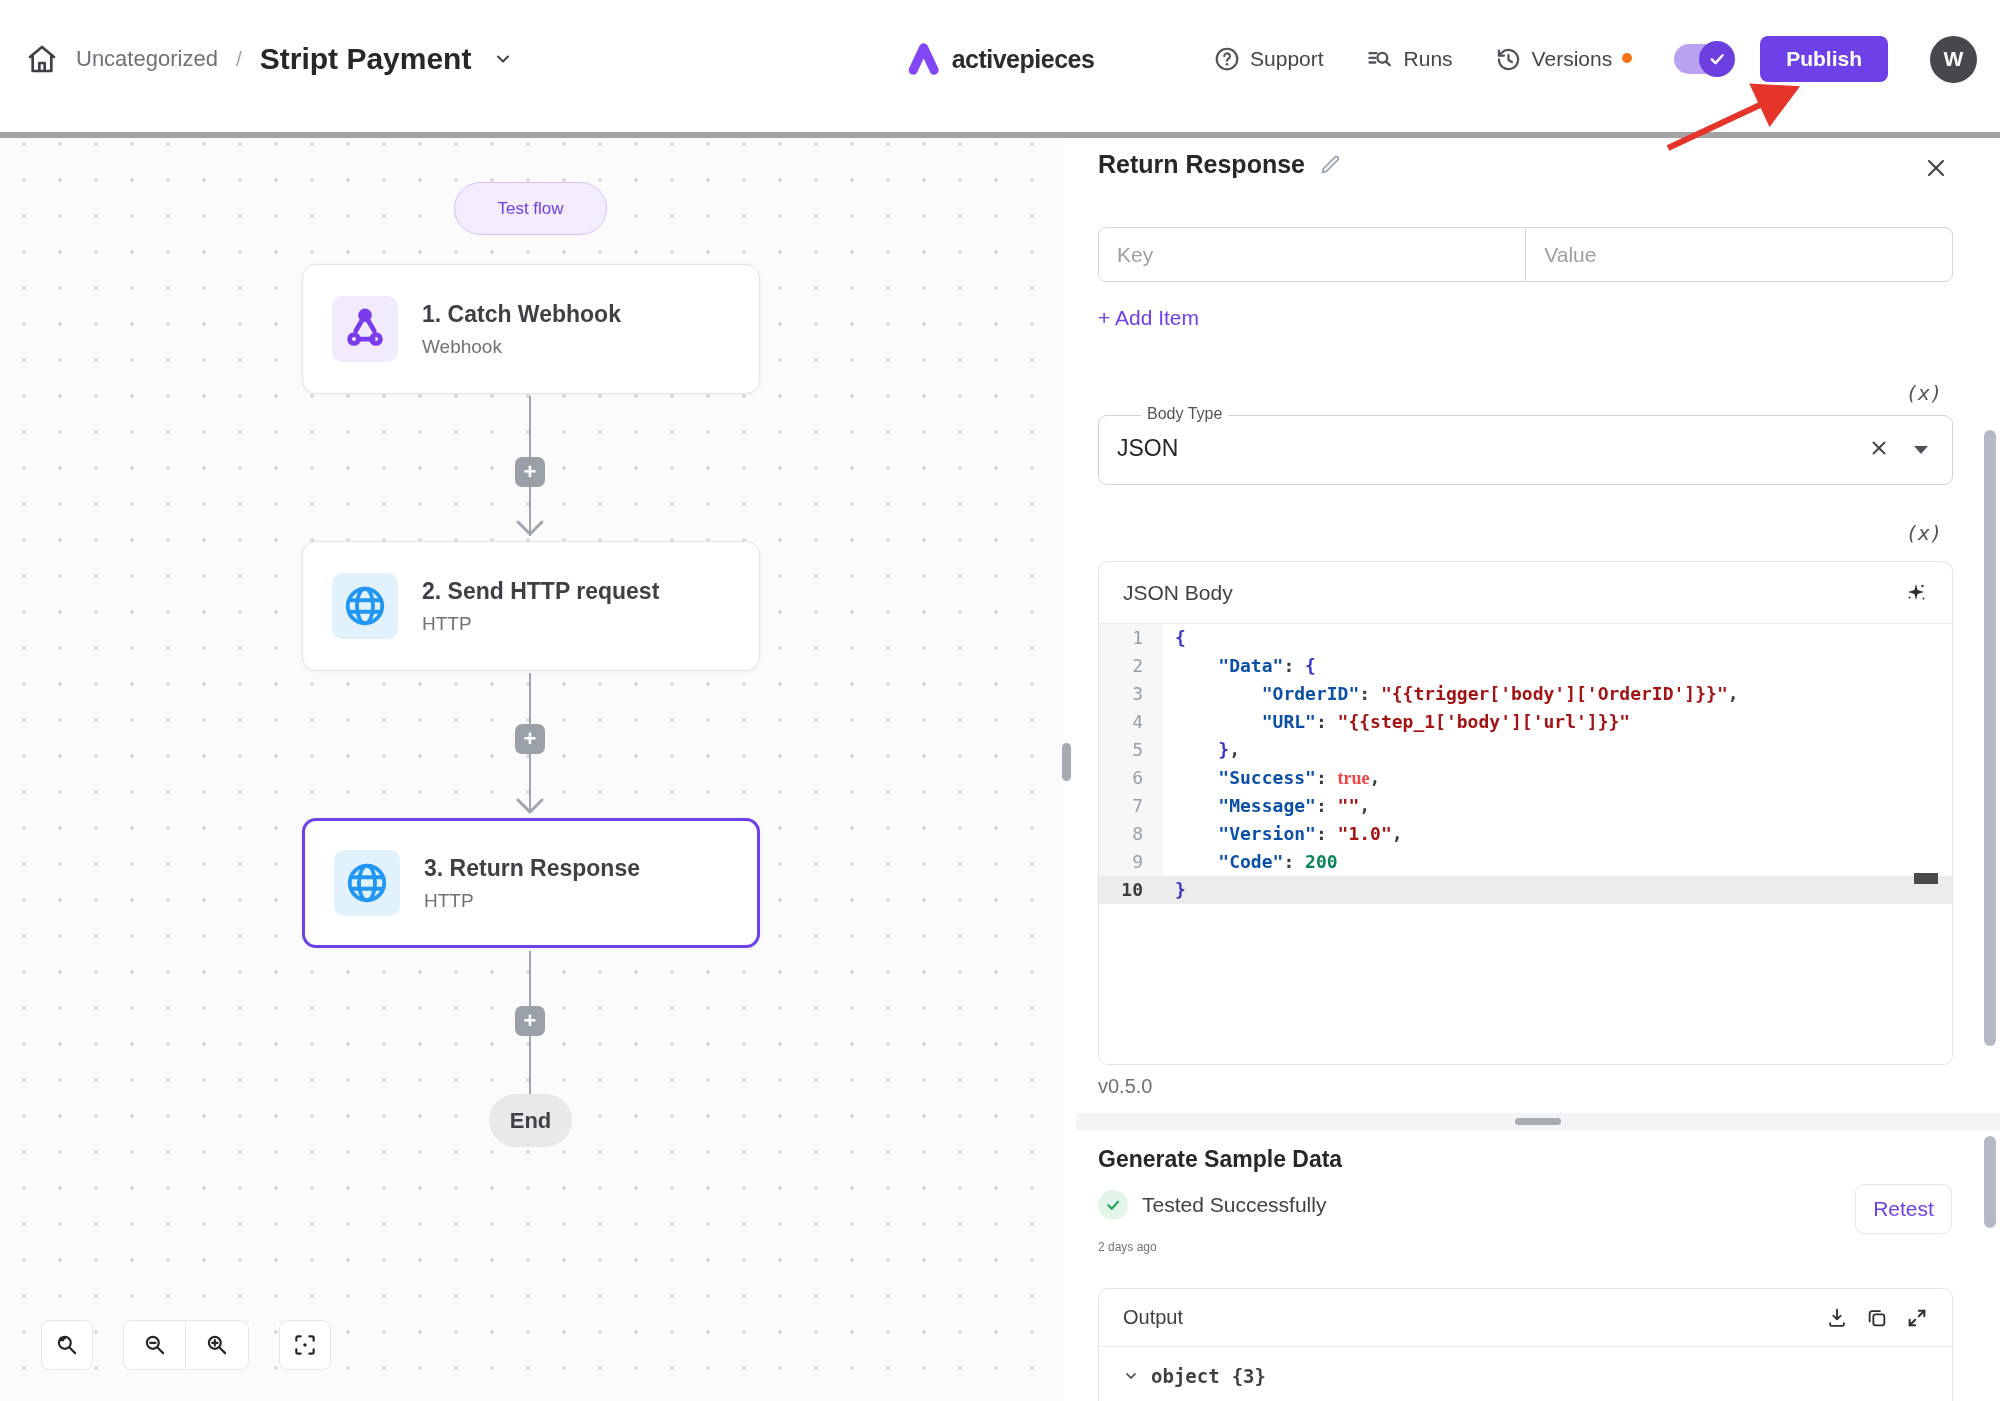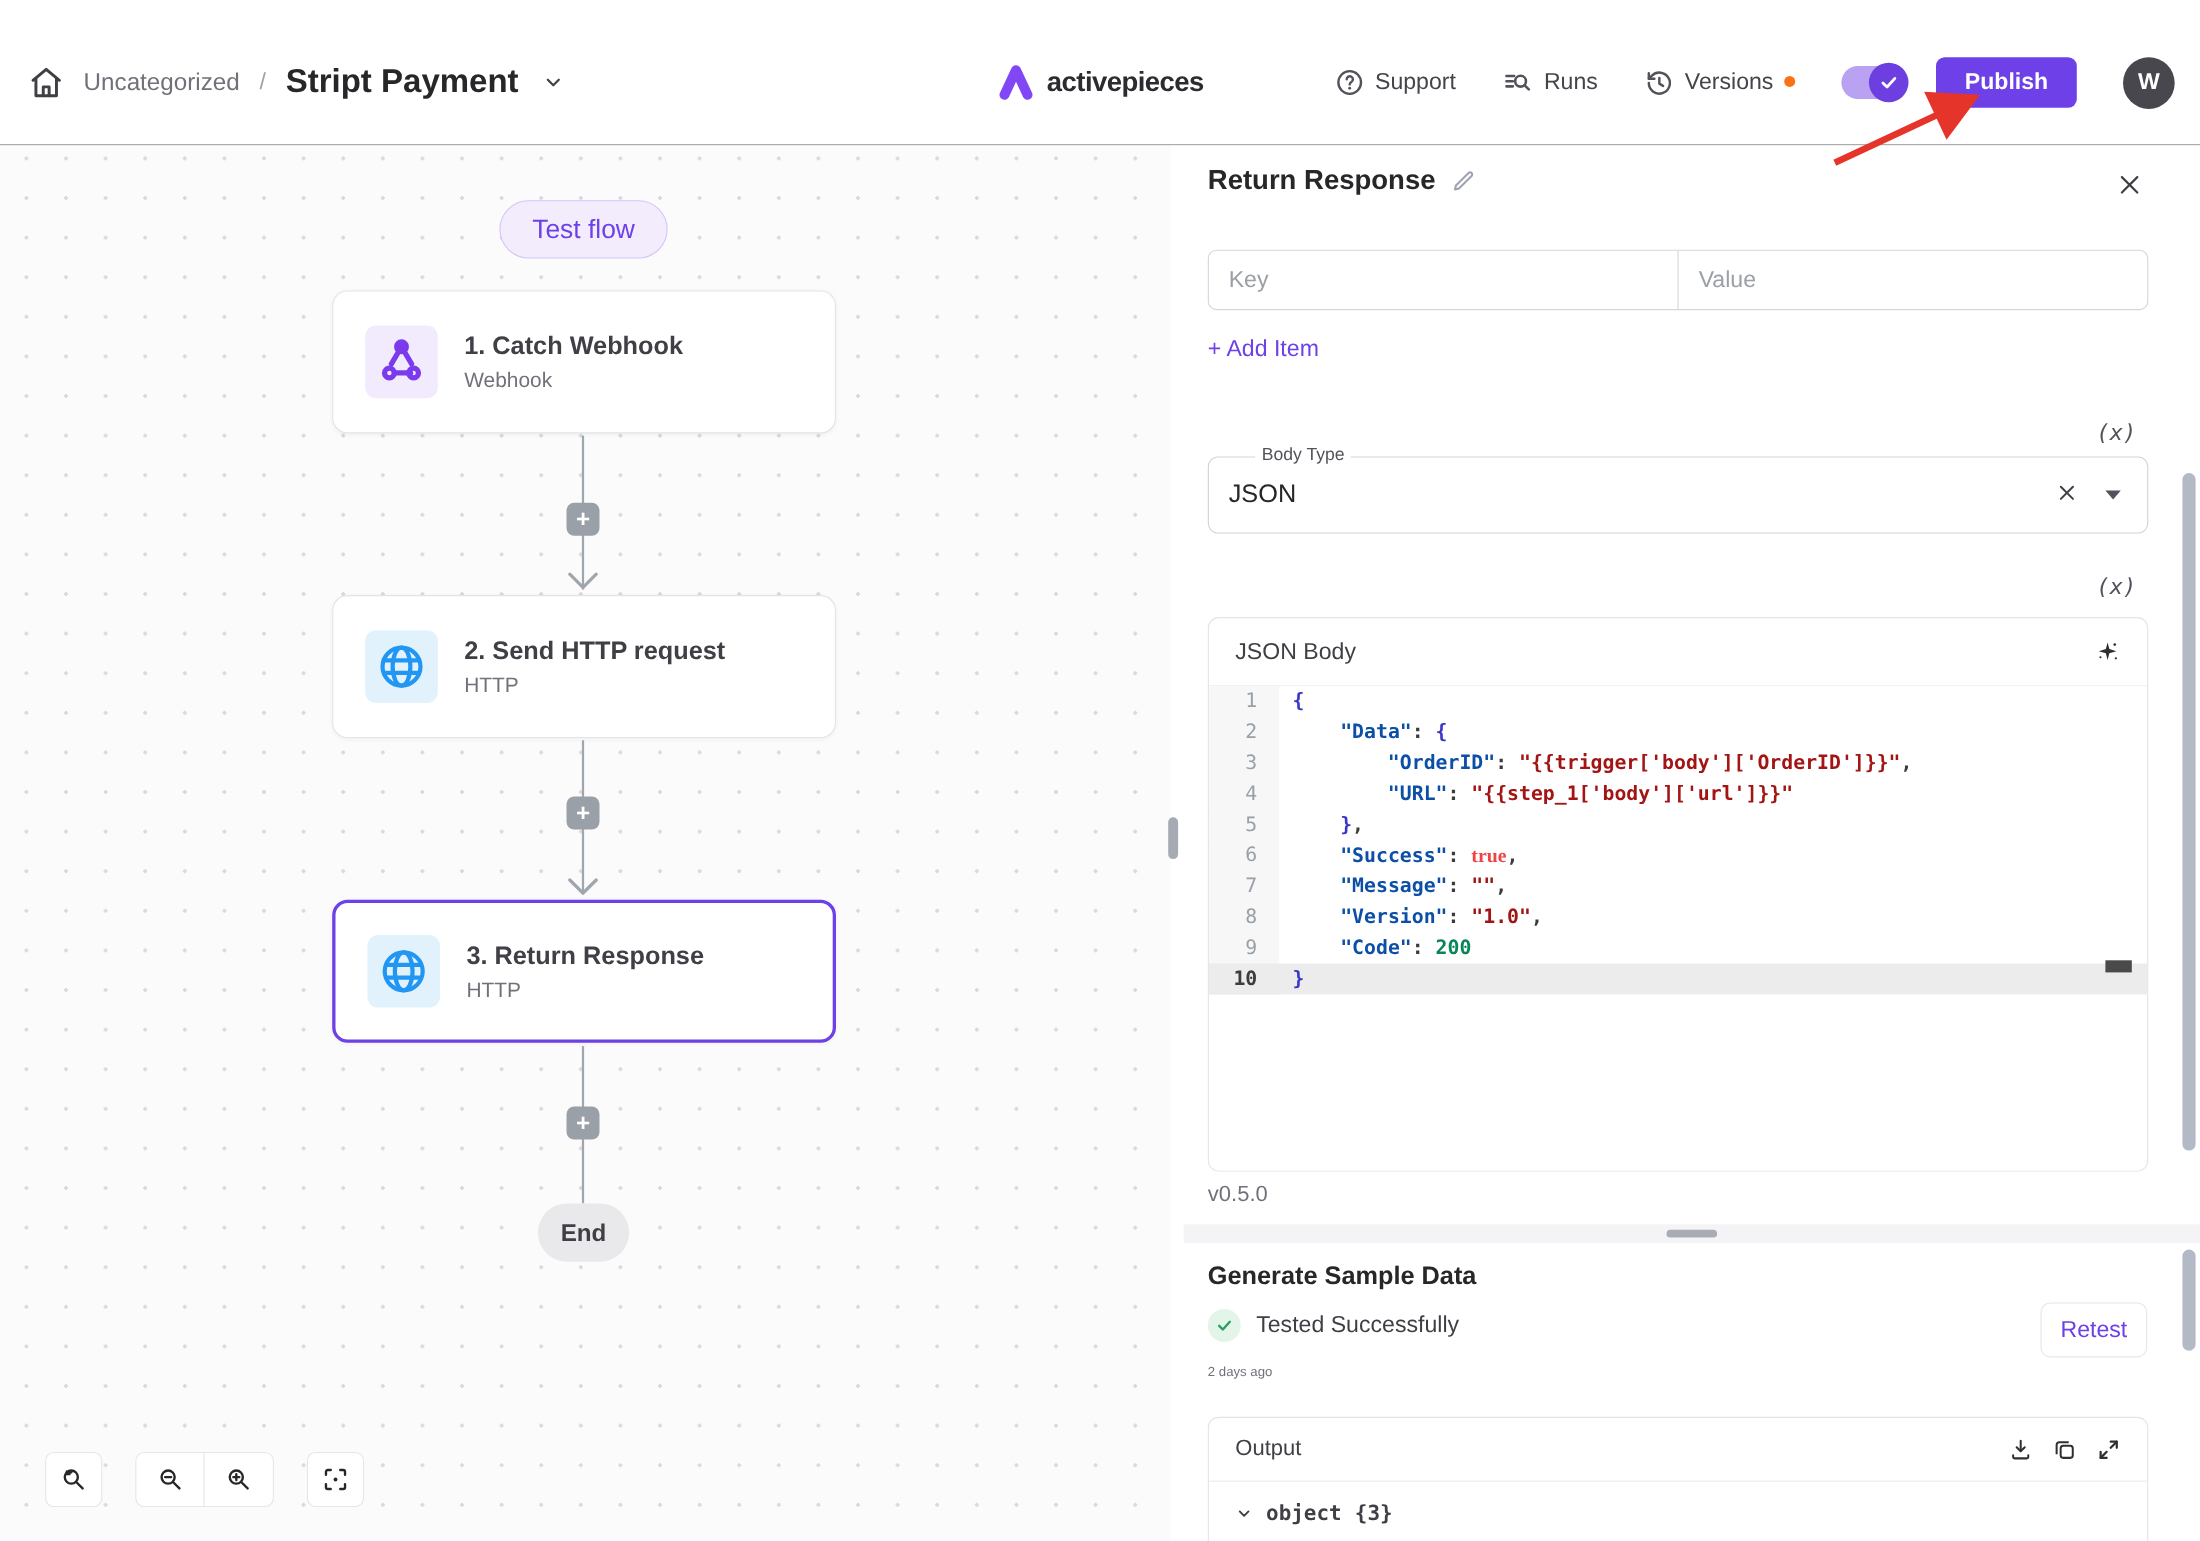"Uncategorized" #topbar { border-bottom: 1px solid #a3a3a3 -> 6px solid #a3a3a3; height: 116px -> 138px; top: 16px -> 0 }
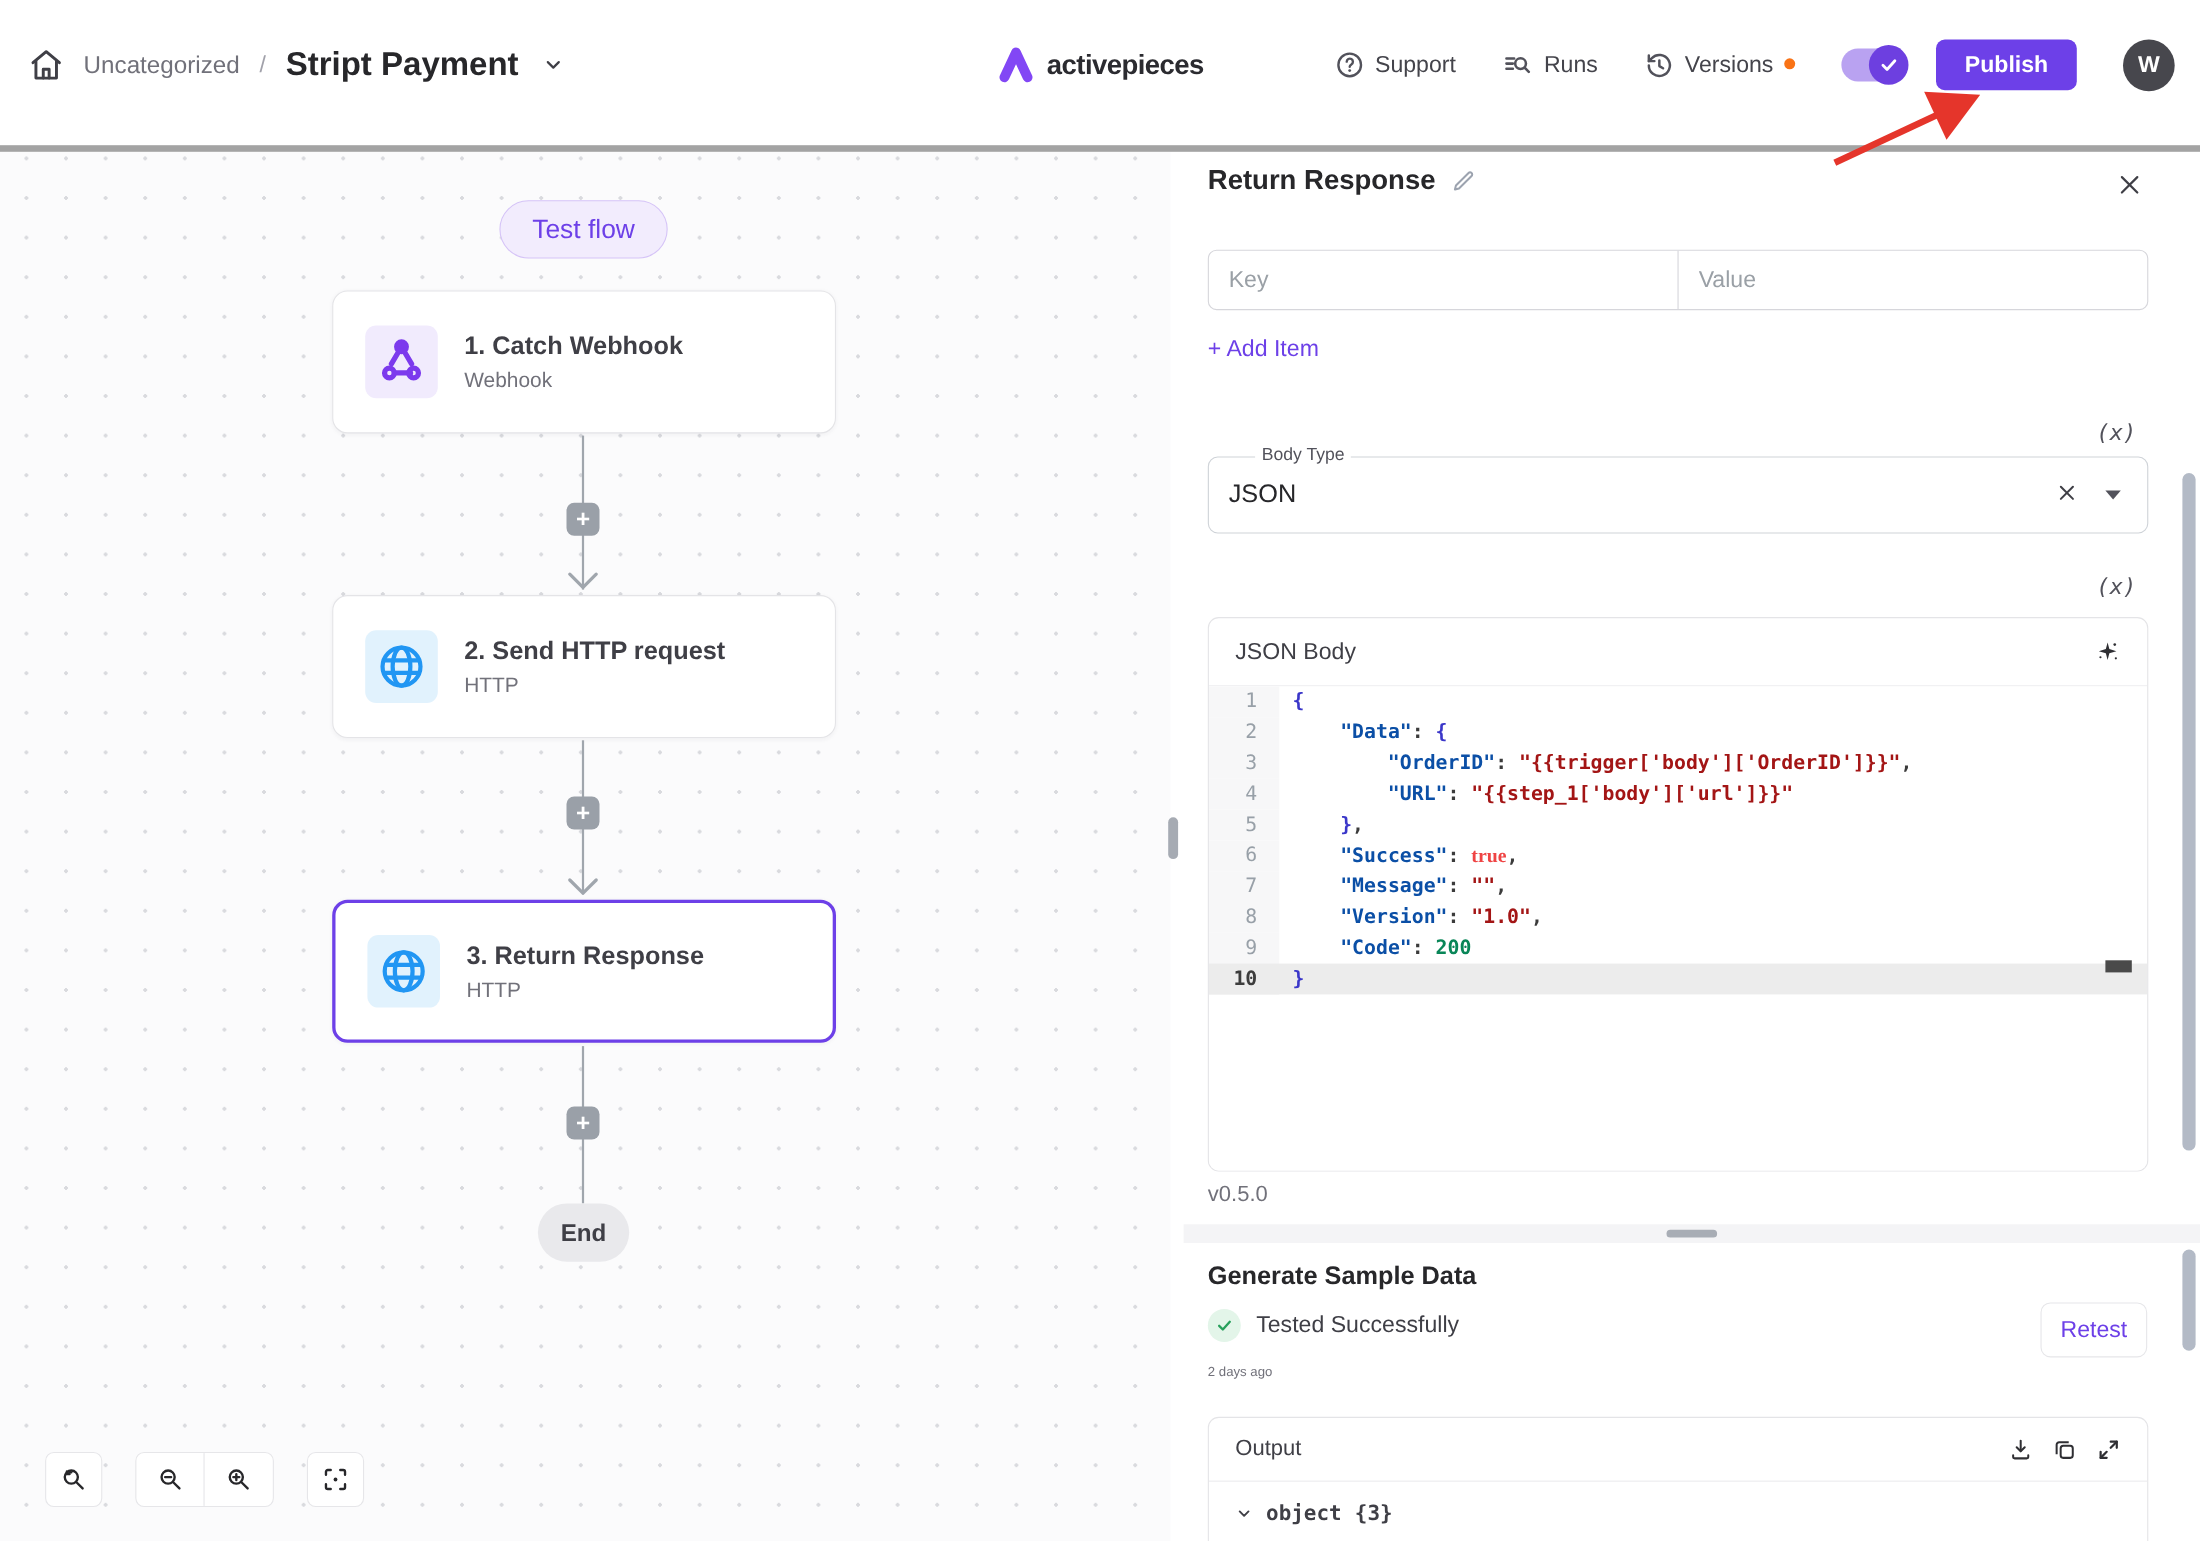"Test flow" #test-flow { font-size: 24px -> 17px }
